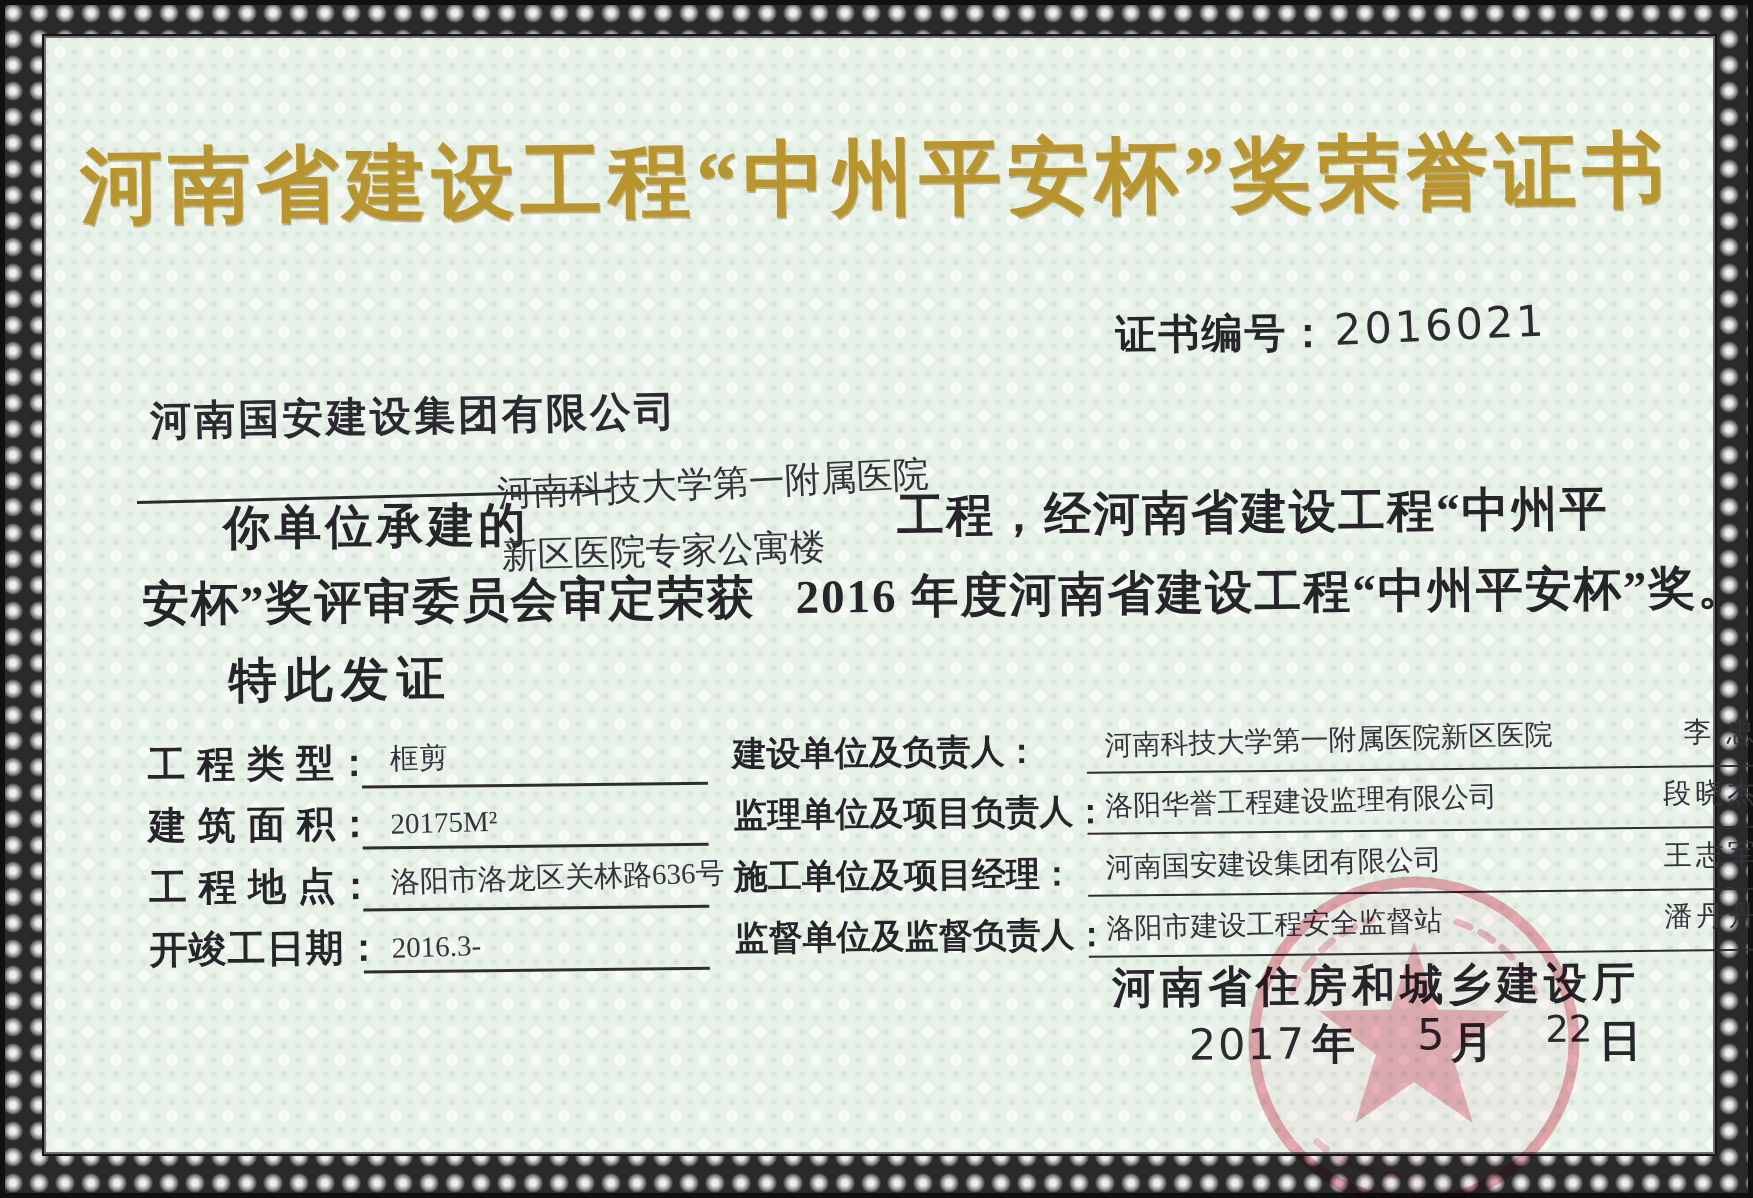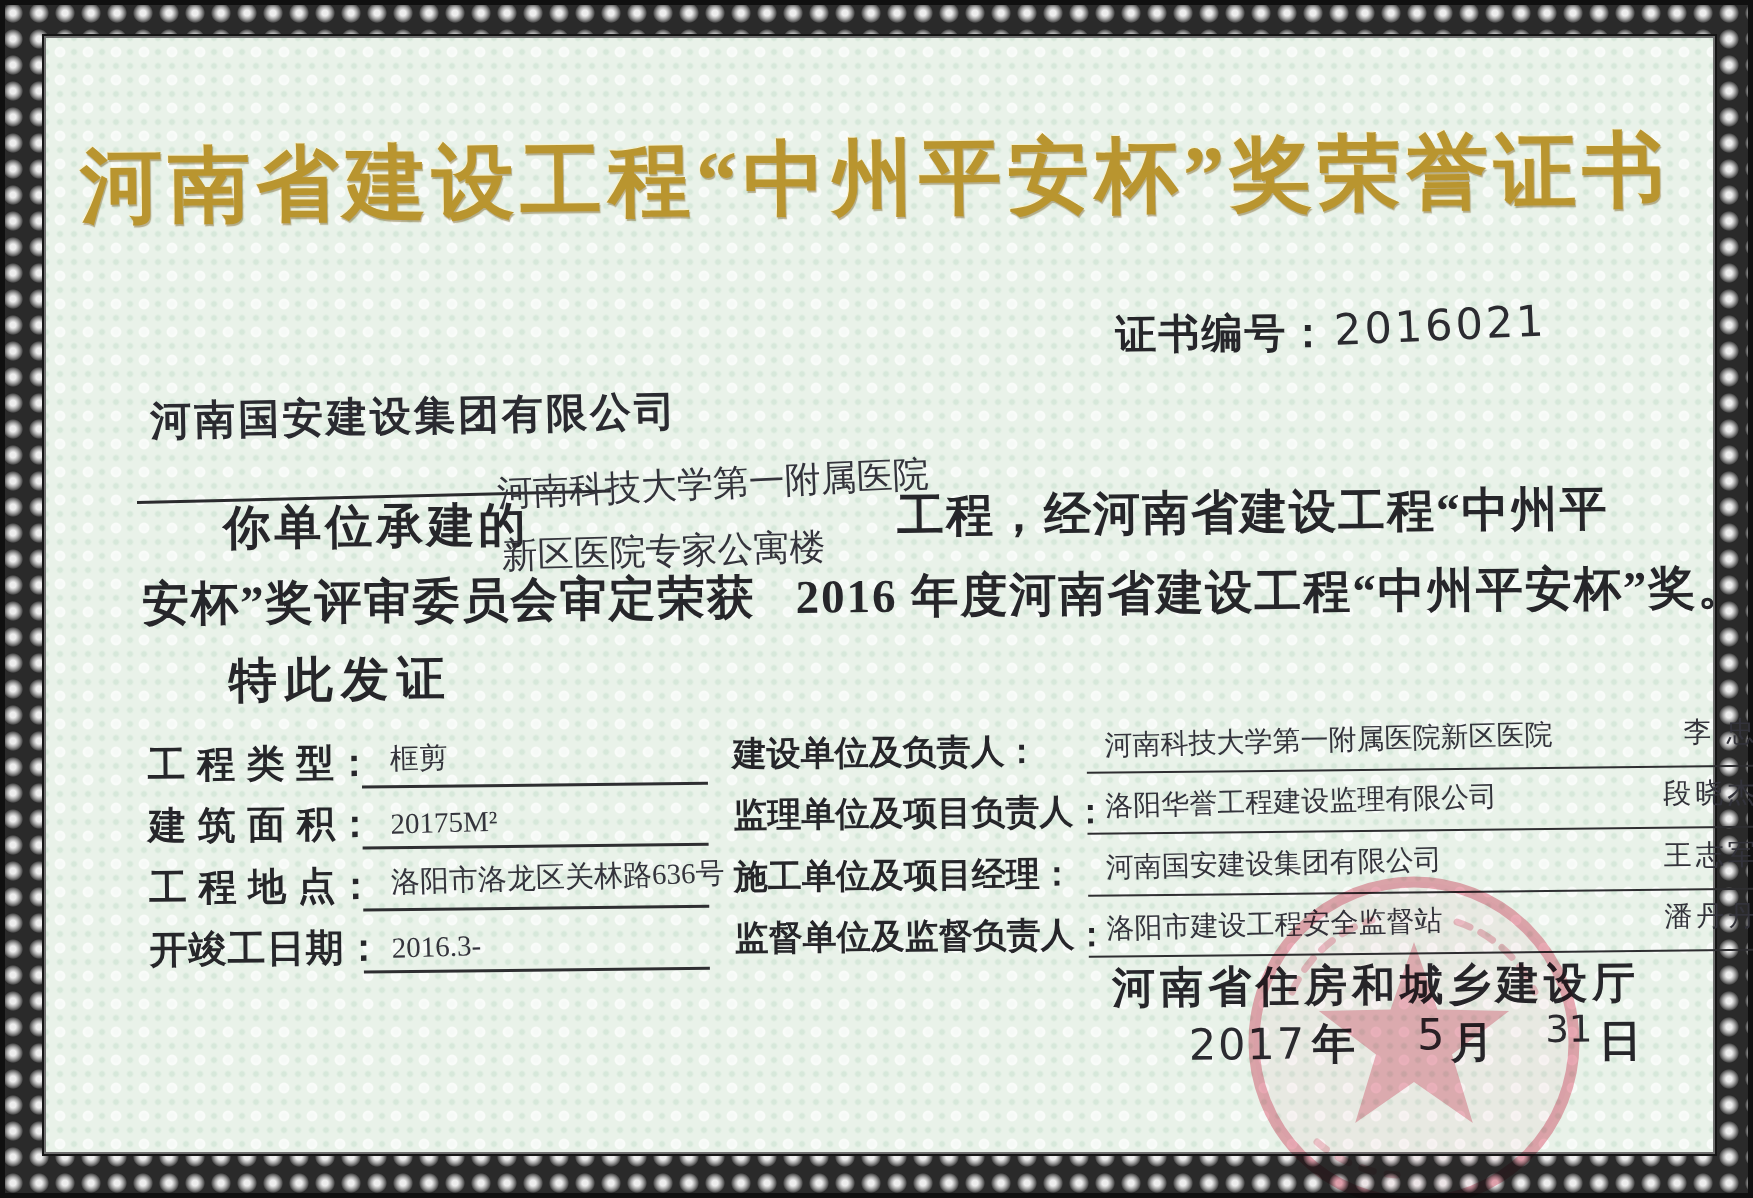"31" span.num { text: 31 -> 22 }
